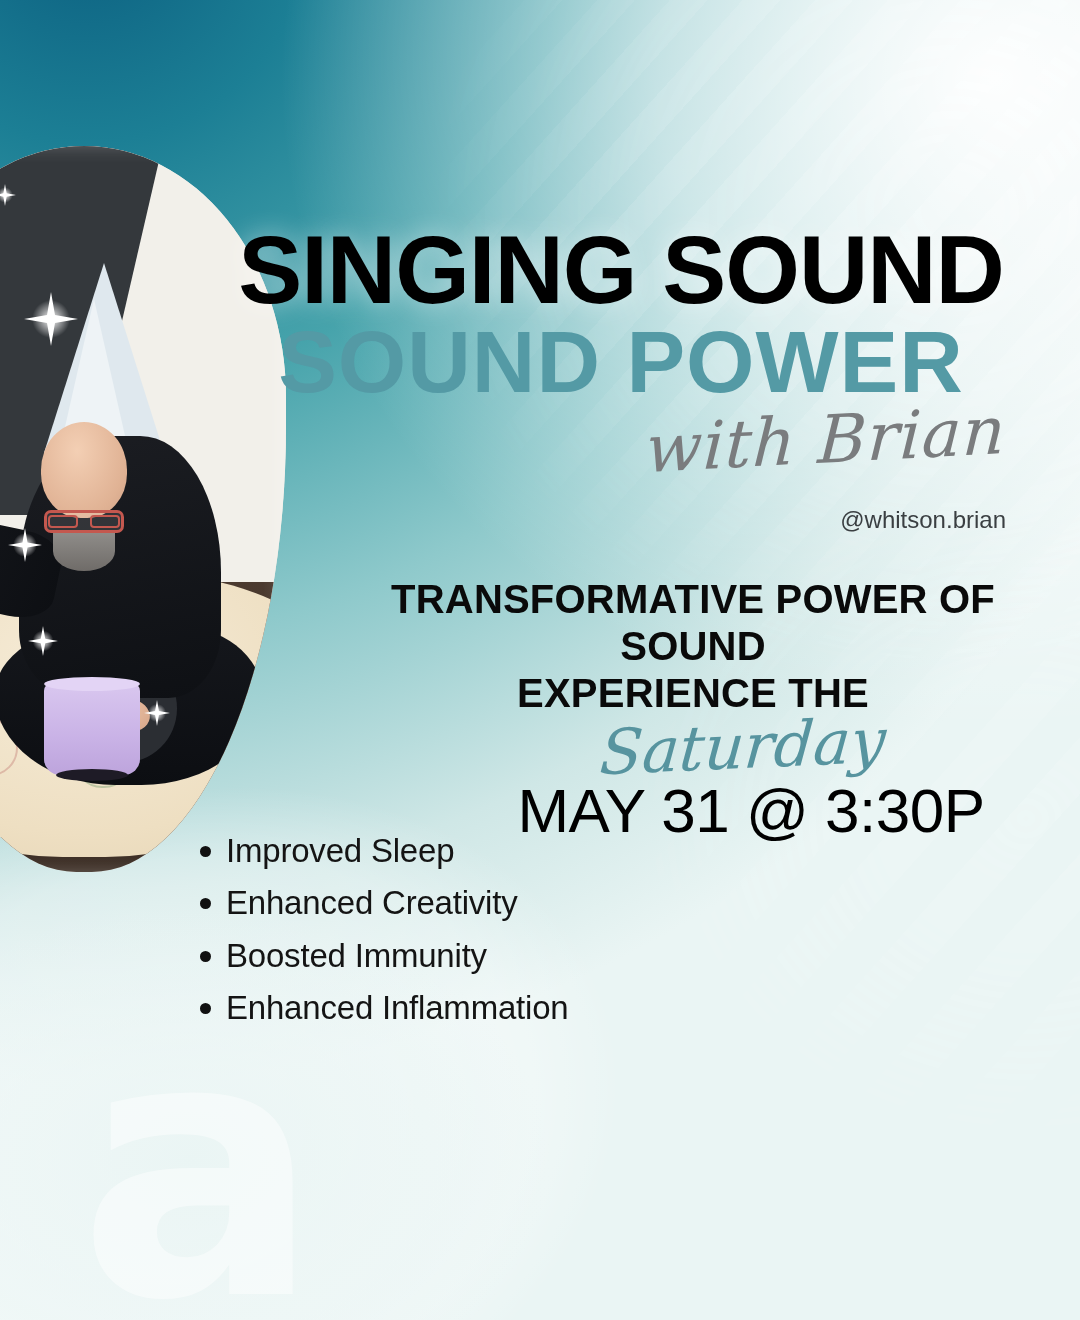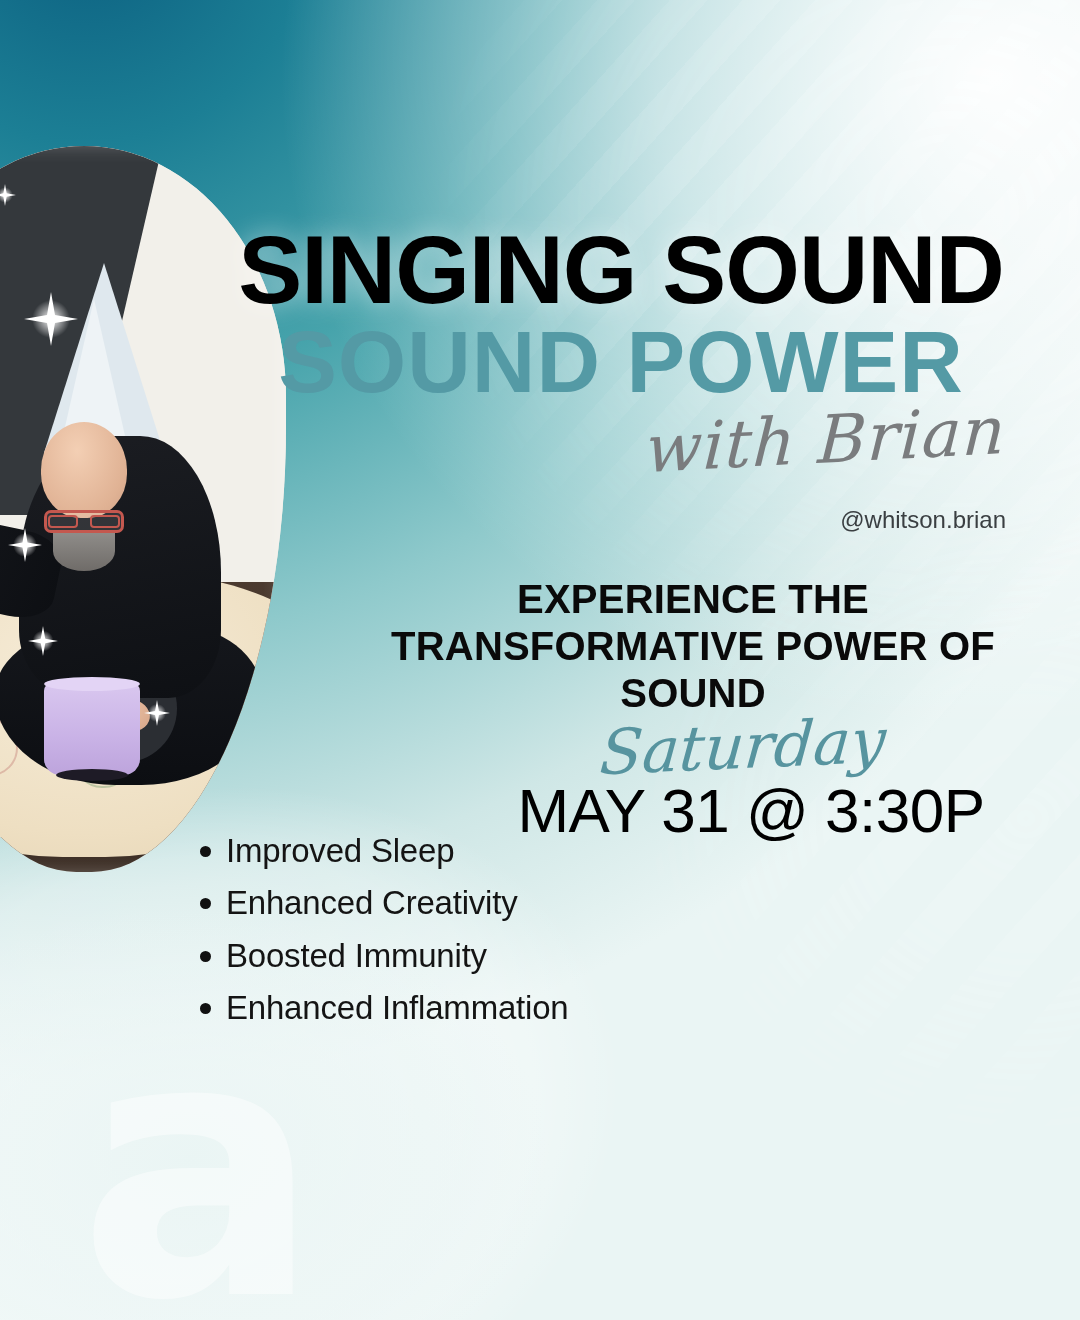"EXPERIENCE THE" div { order: before "TRANSFORMATIVE POWER OF SOUND" -> after "TRANSFORMATIVE POWER OF SOUND" }
